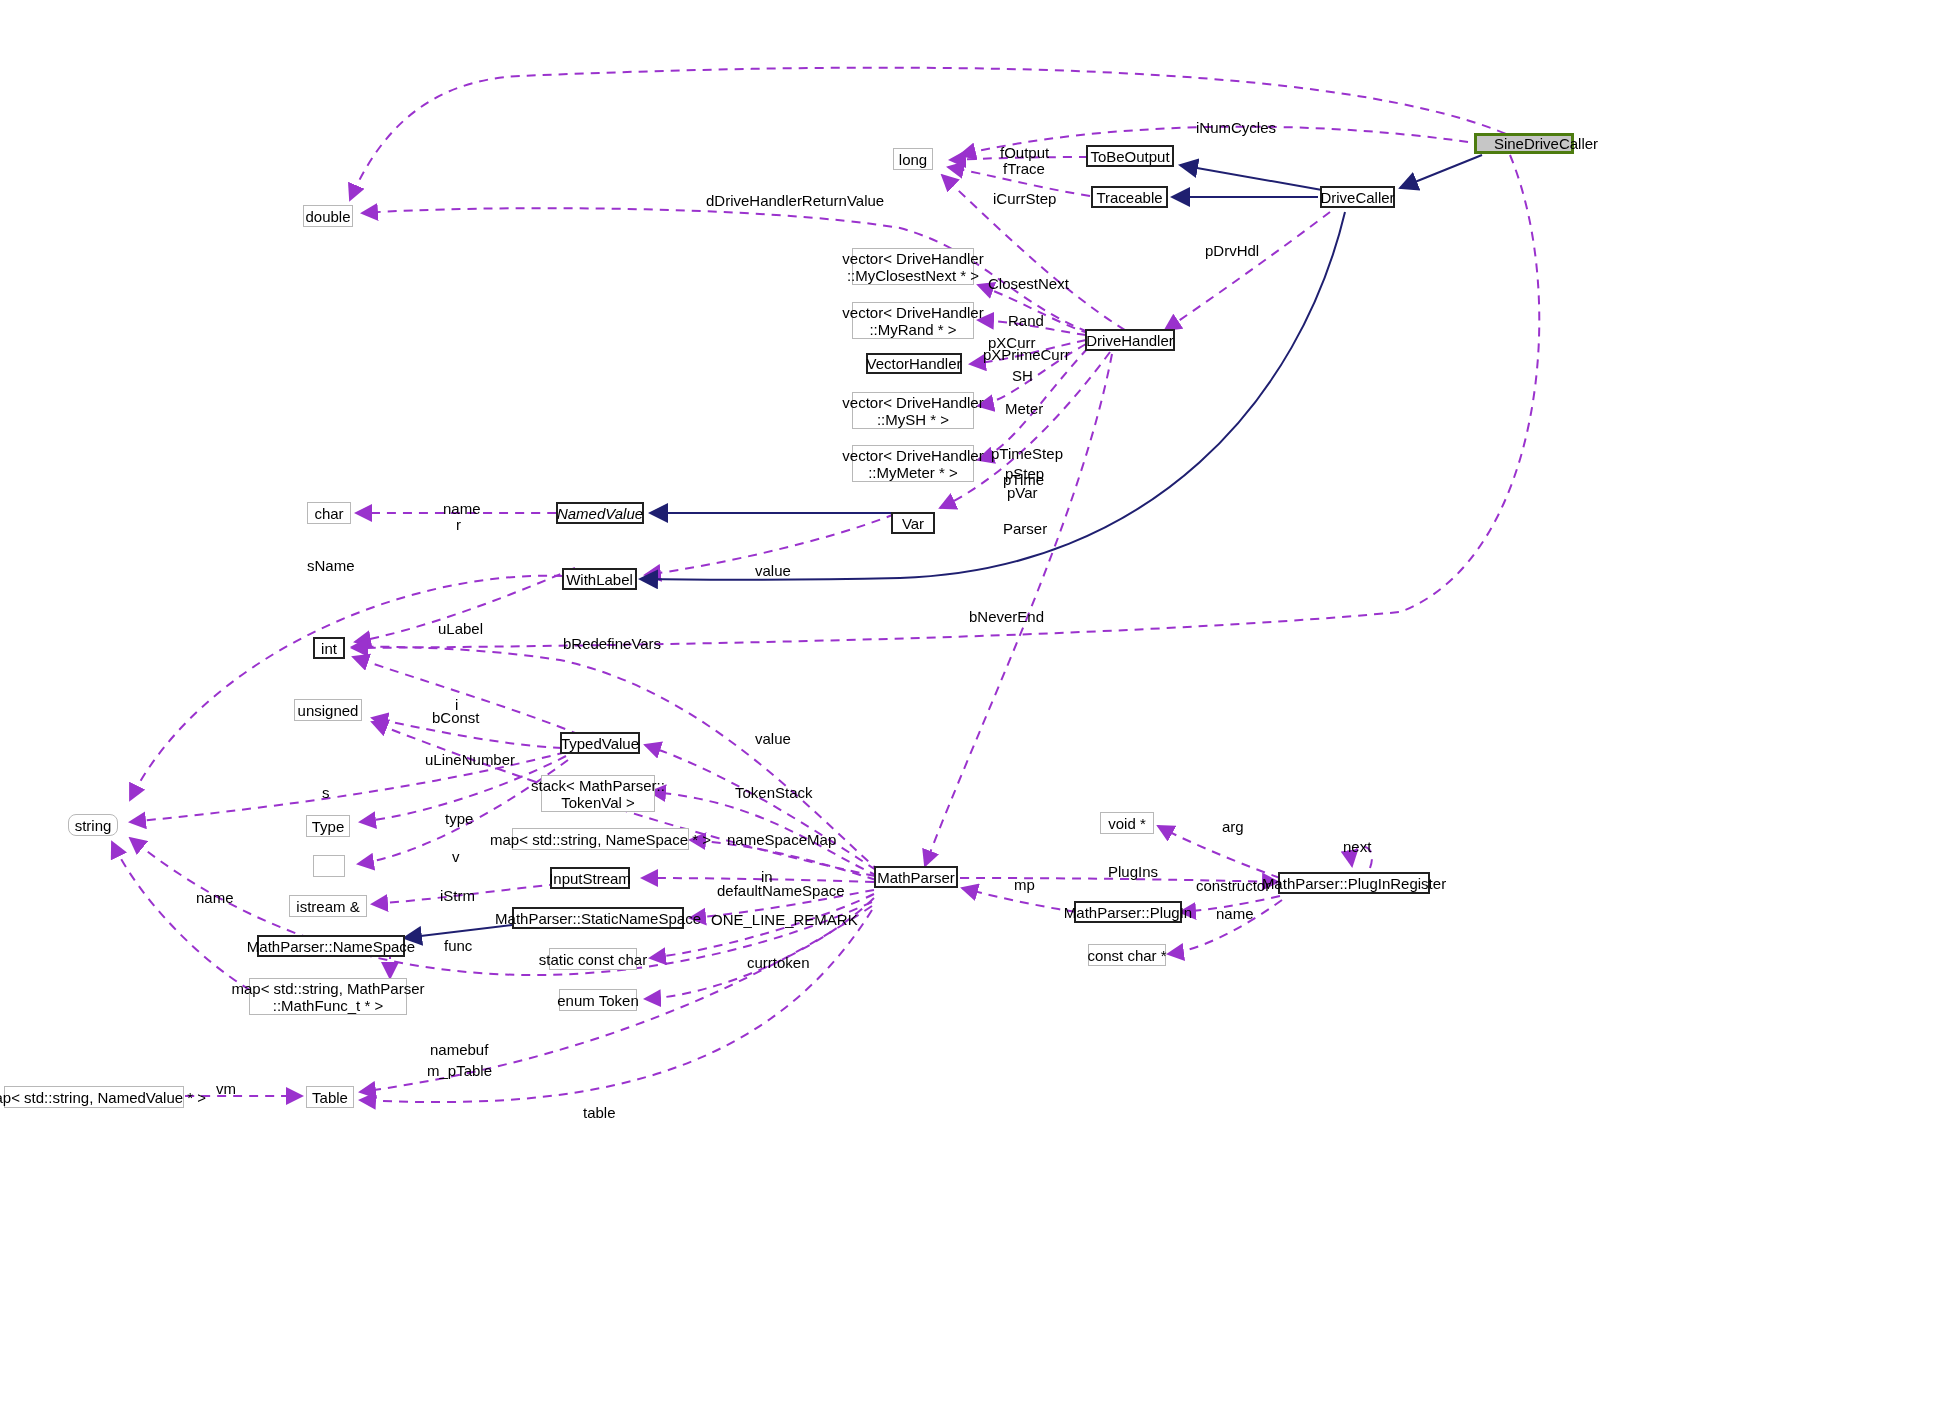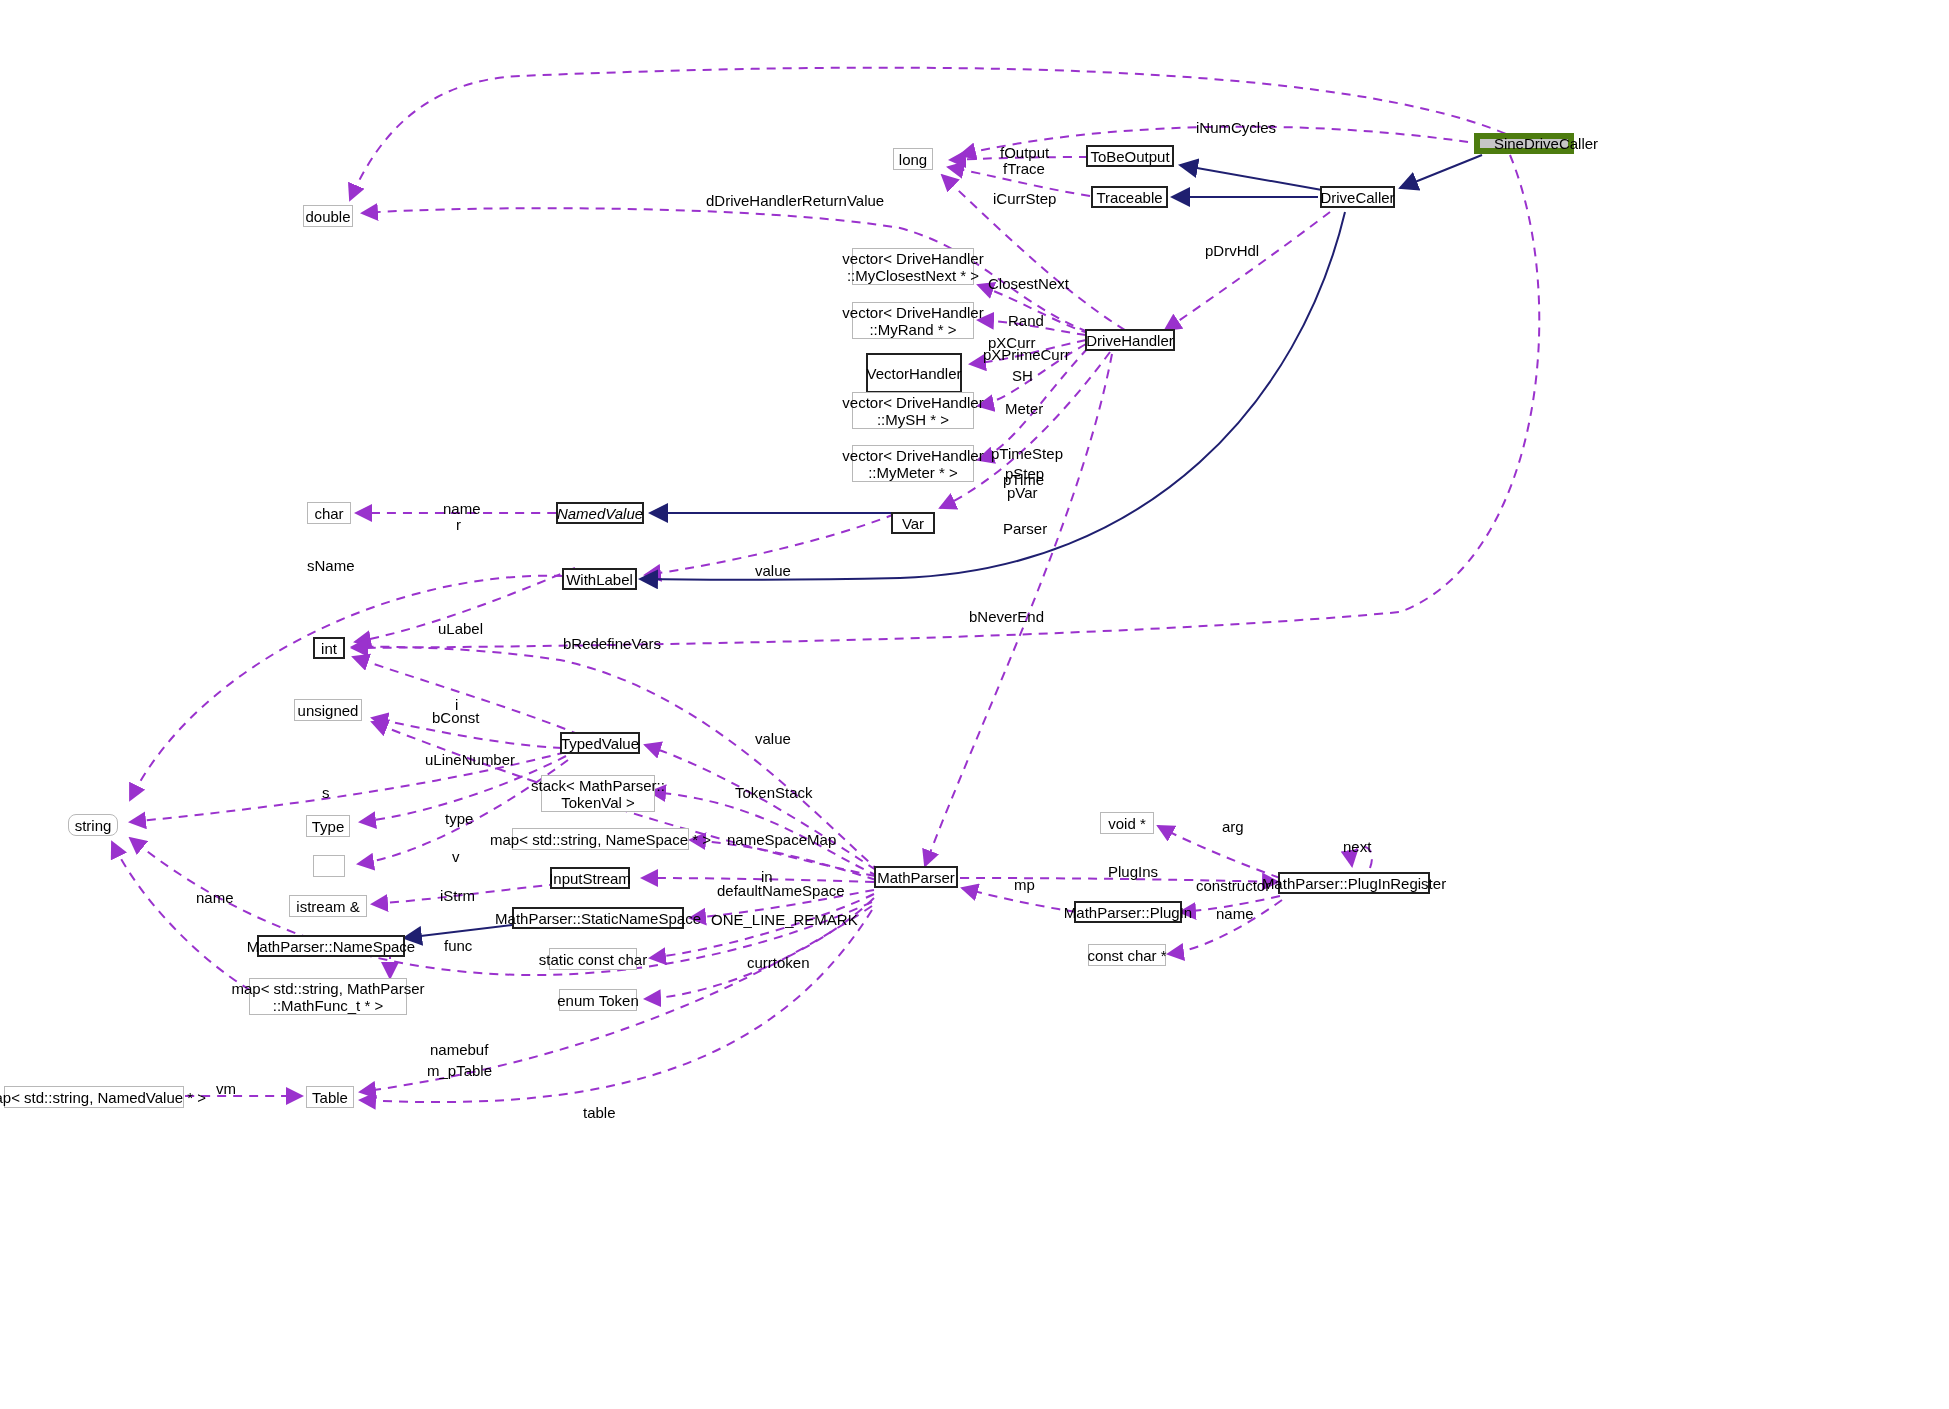"SineDriveCaller" .node.current { border: 6px solid #4d7c0f -> 3px solid #4d7c0f }
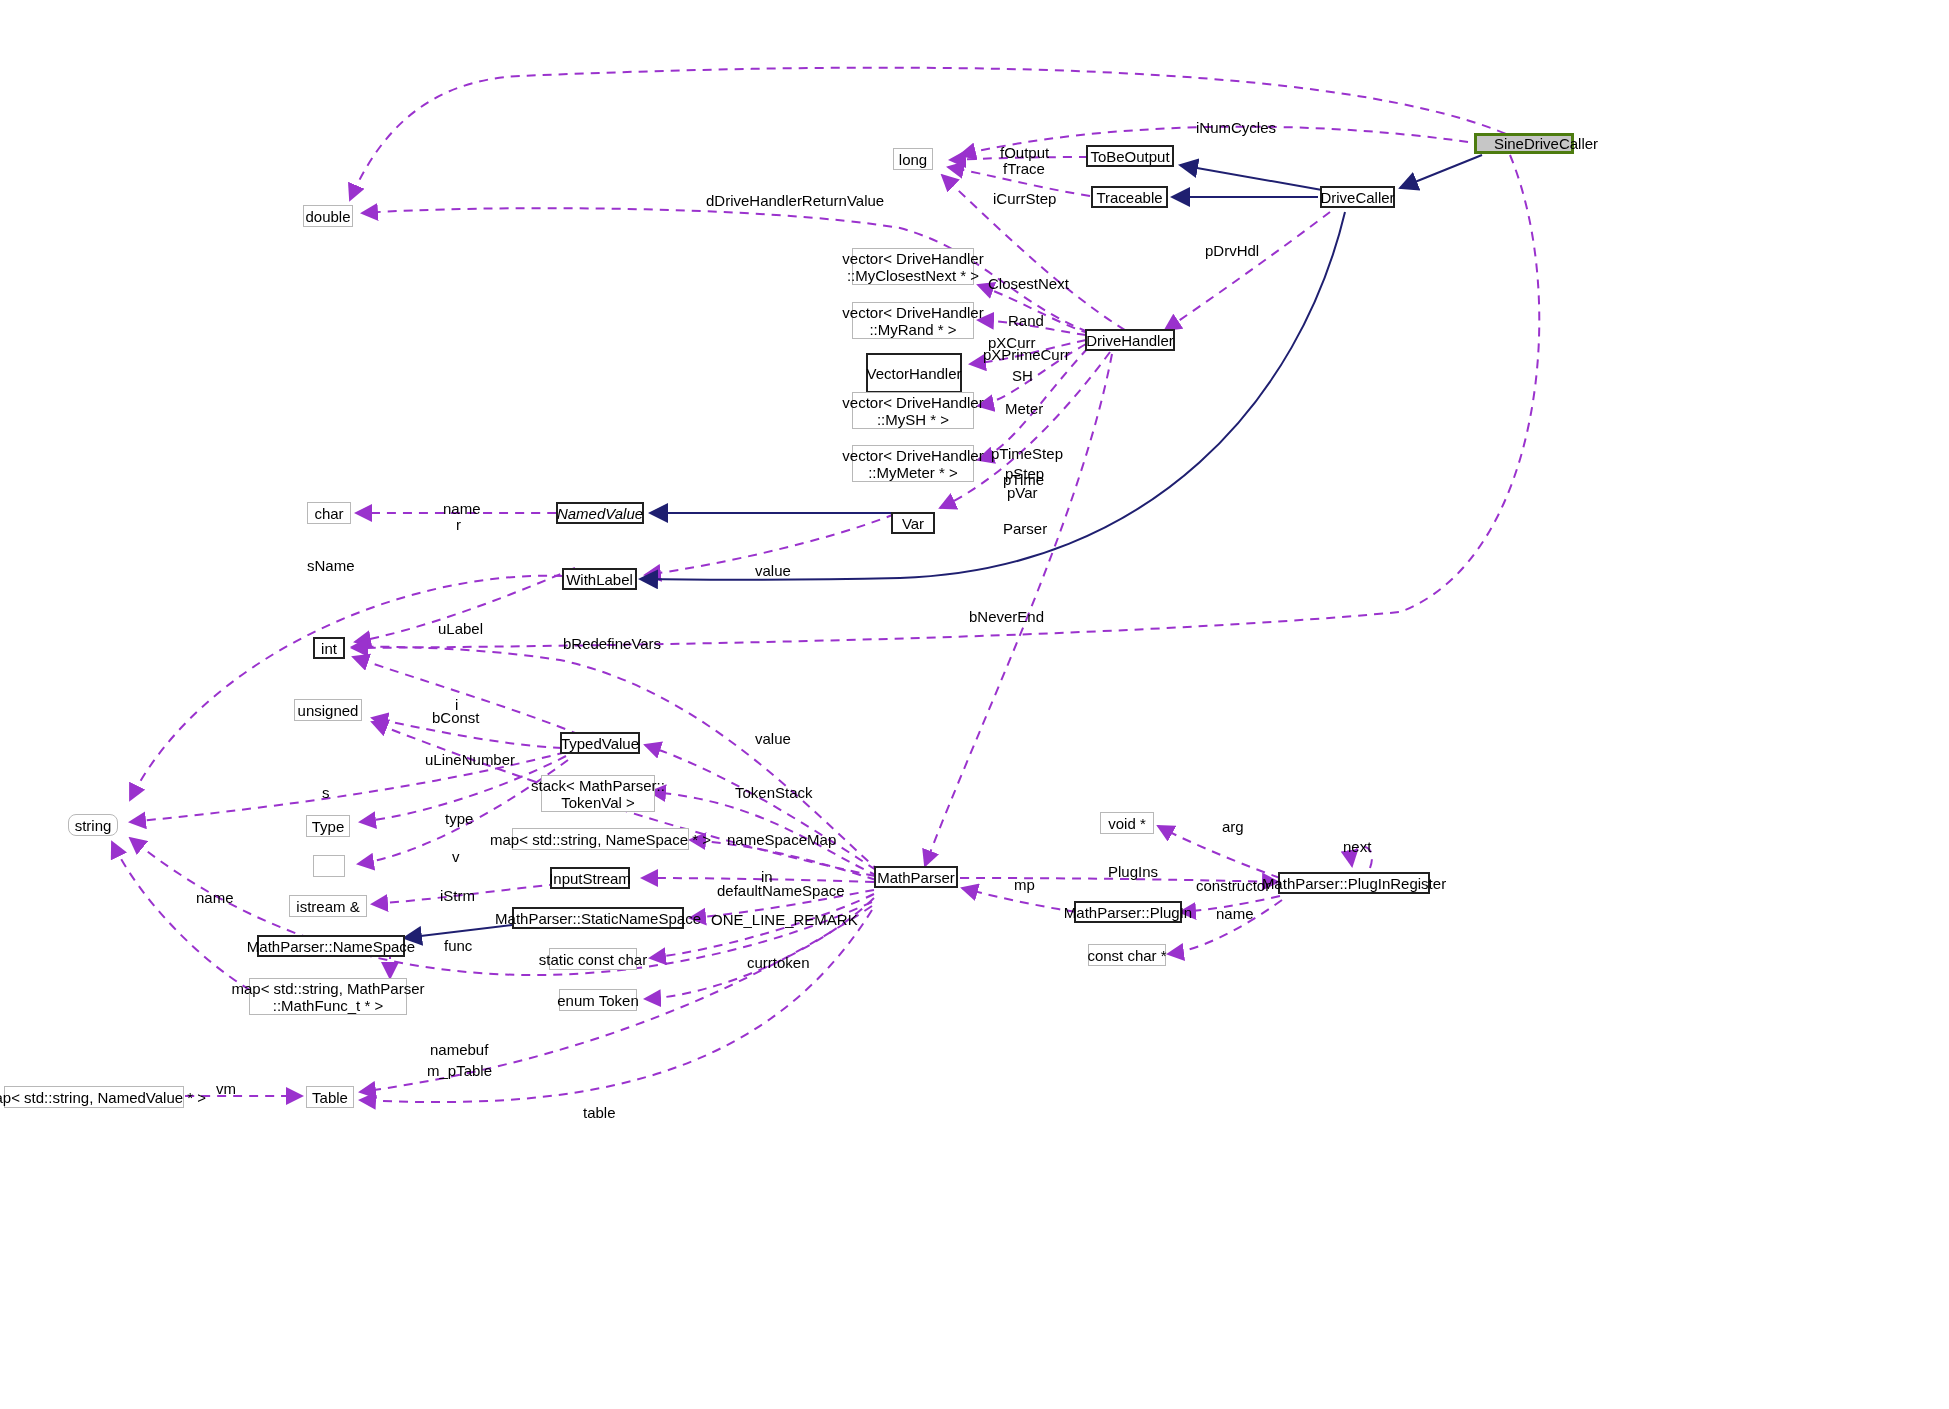"VectorHandler" div.node { height: 40px -> 21px }
